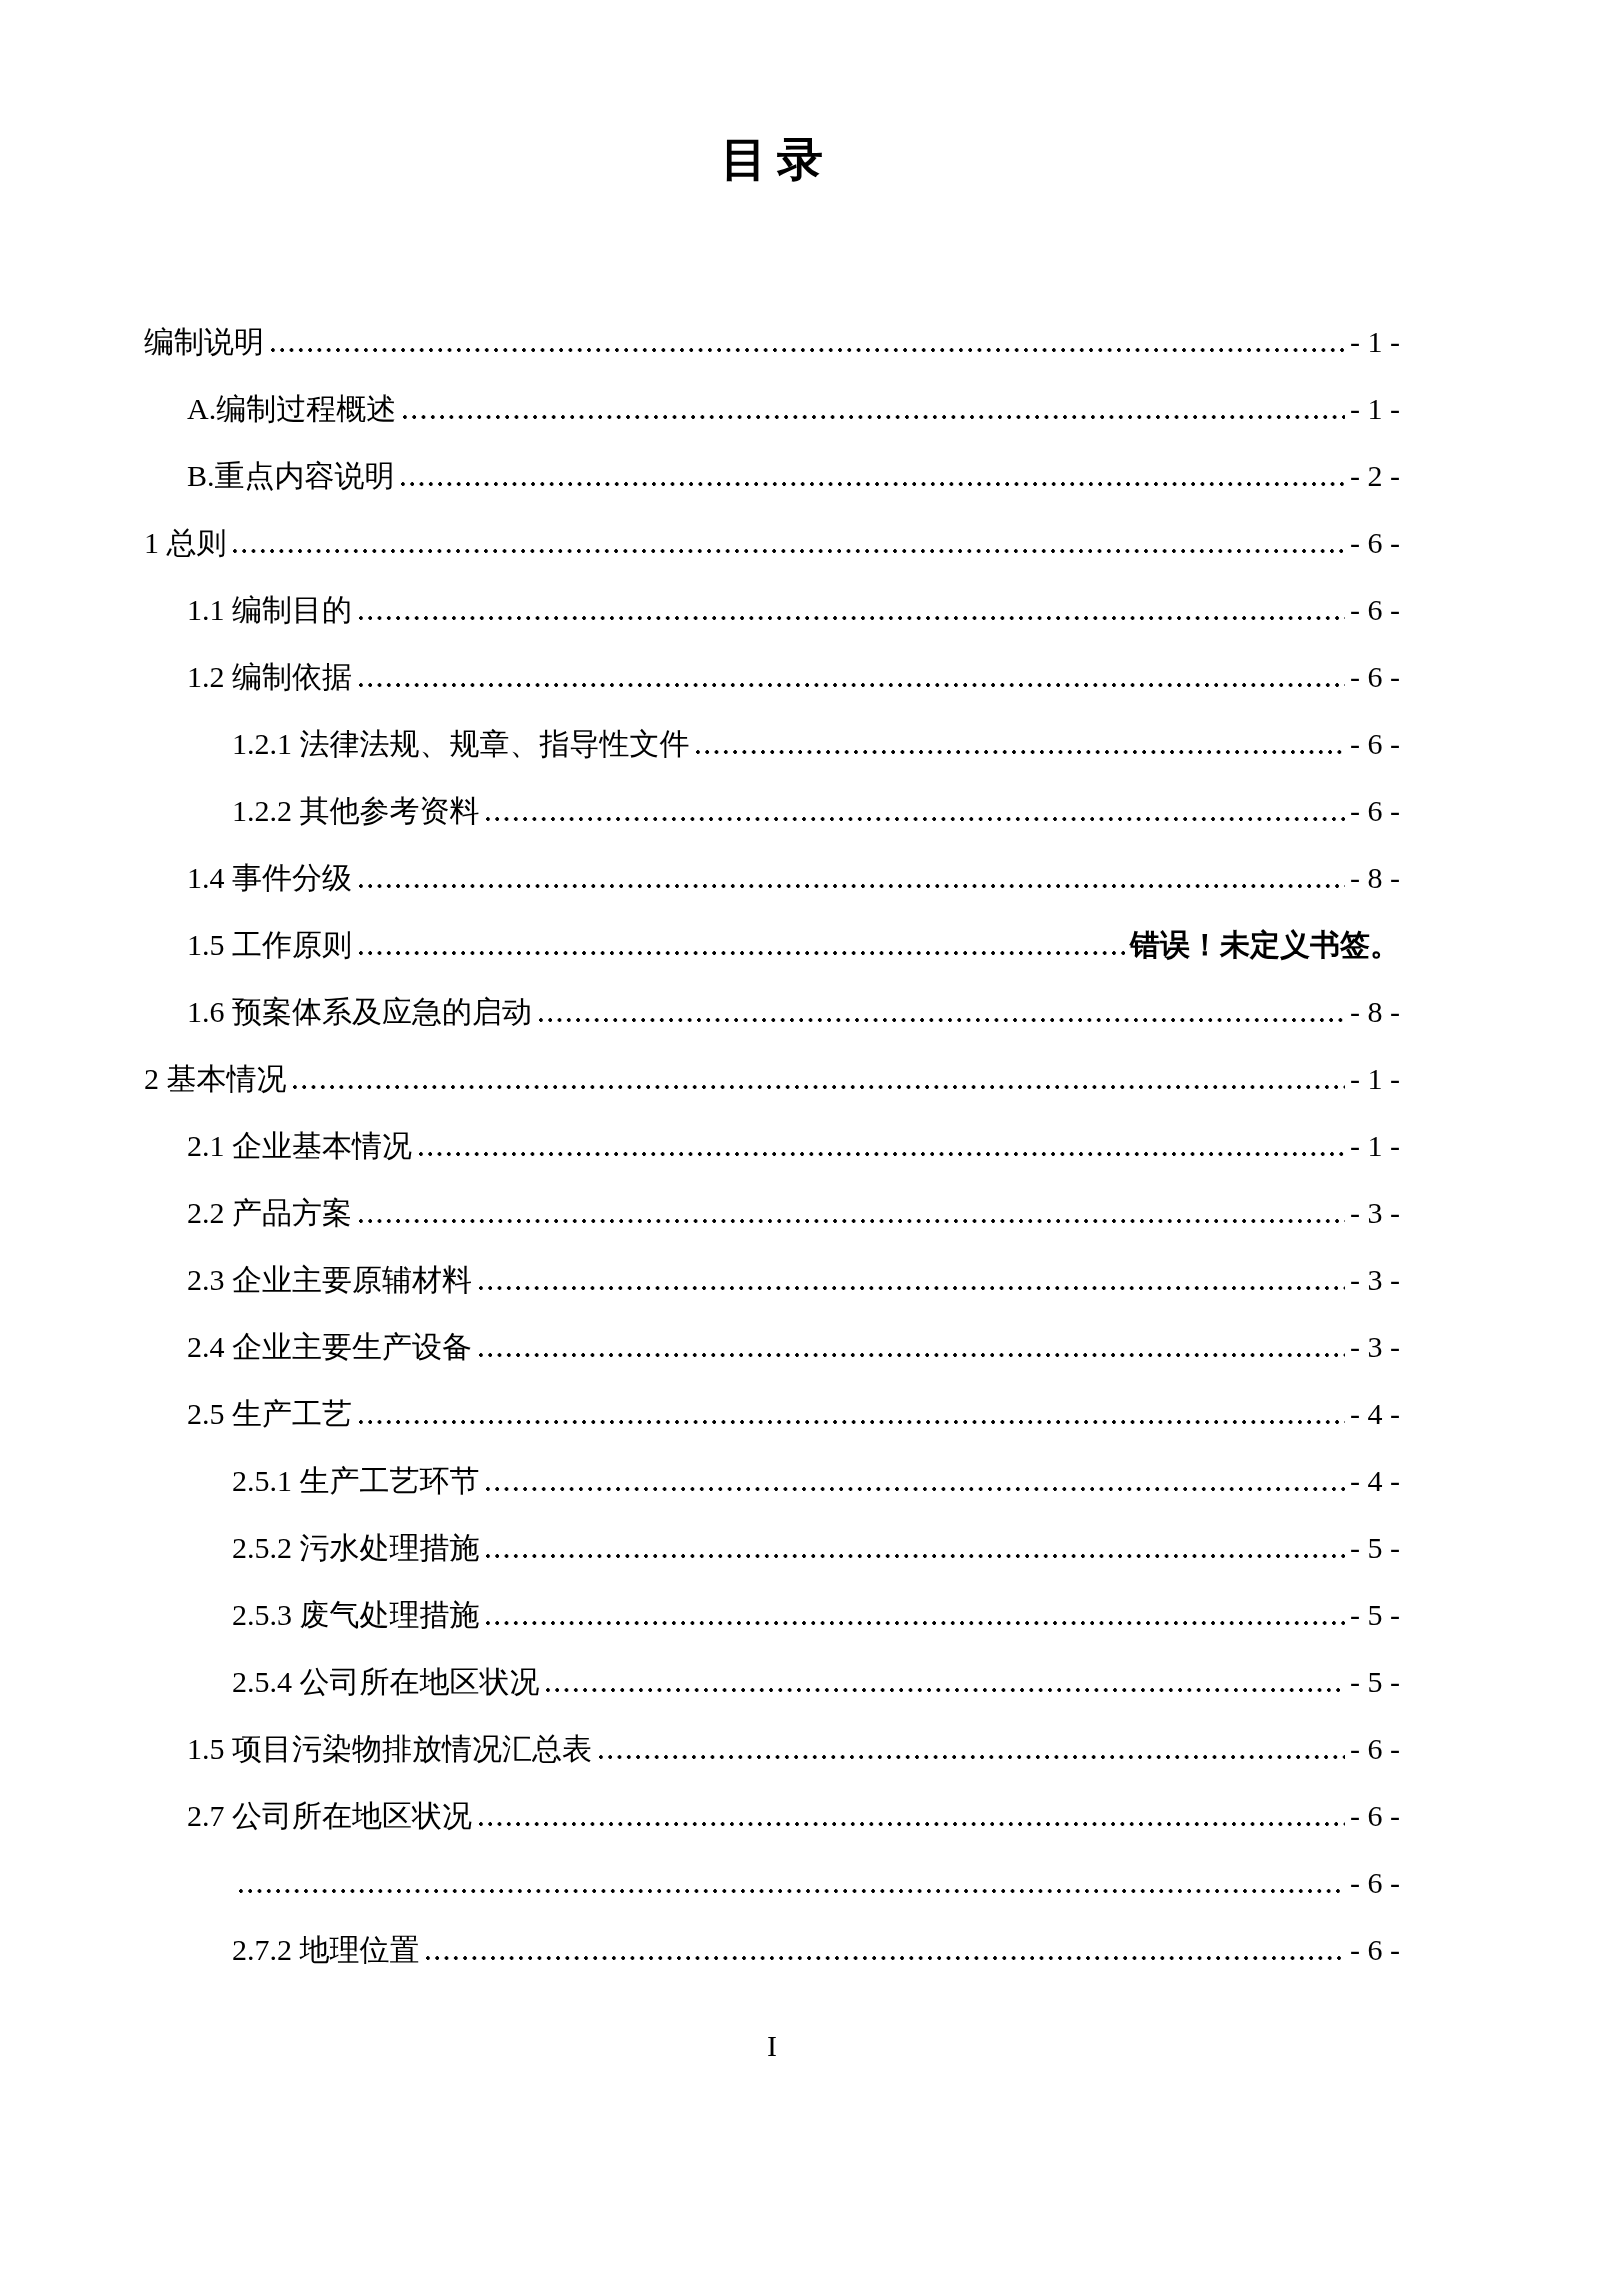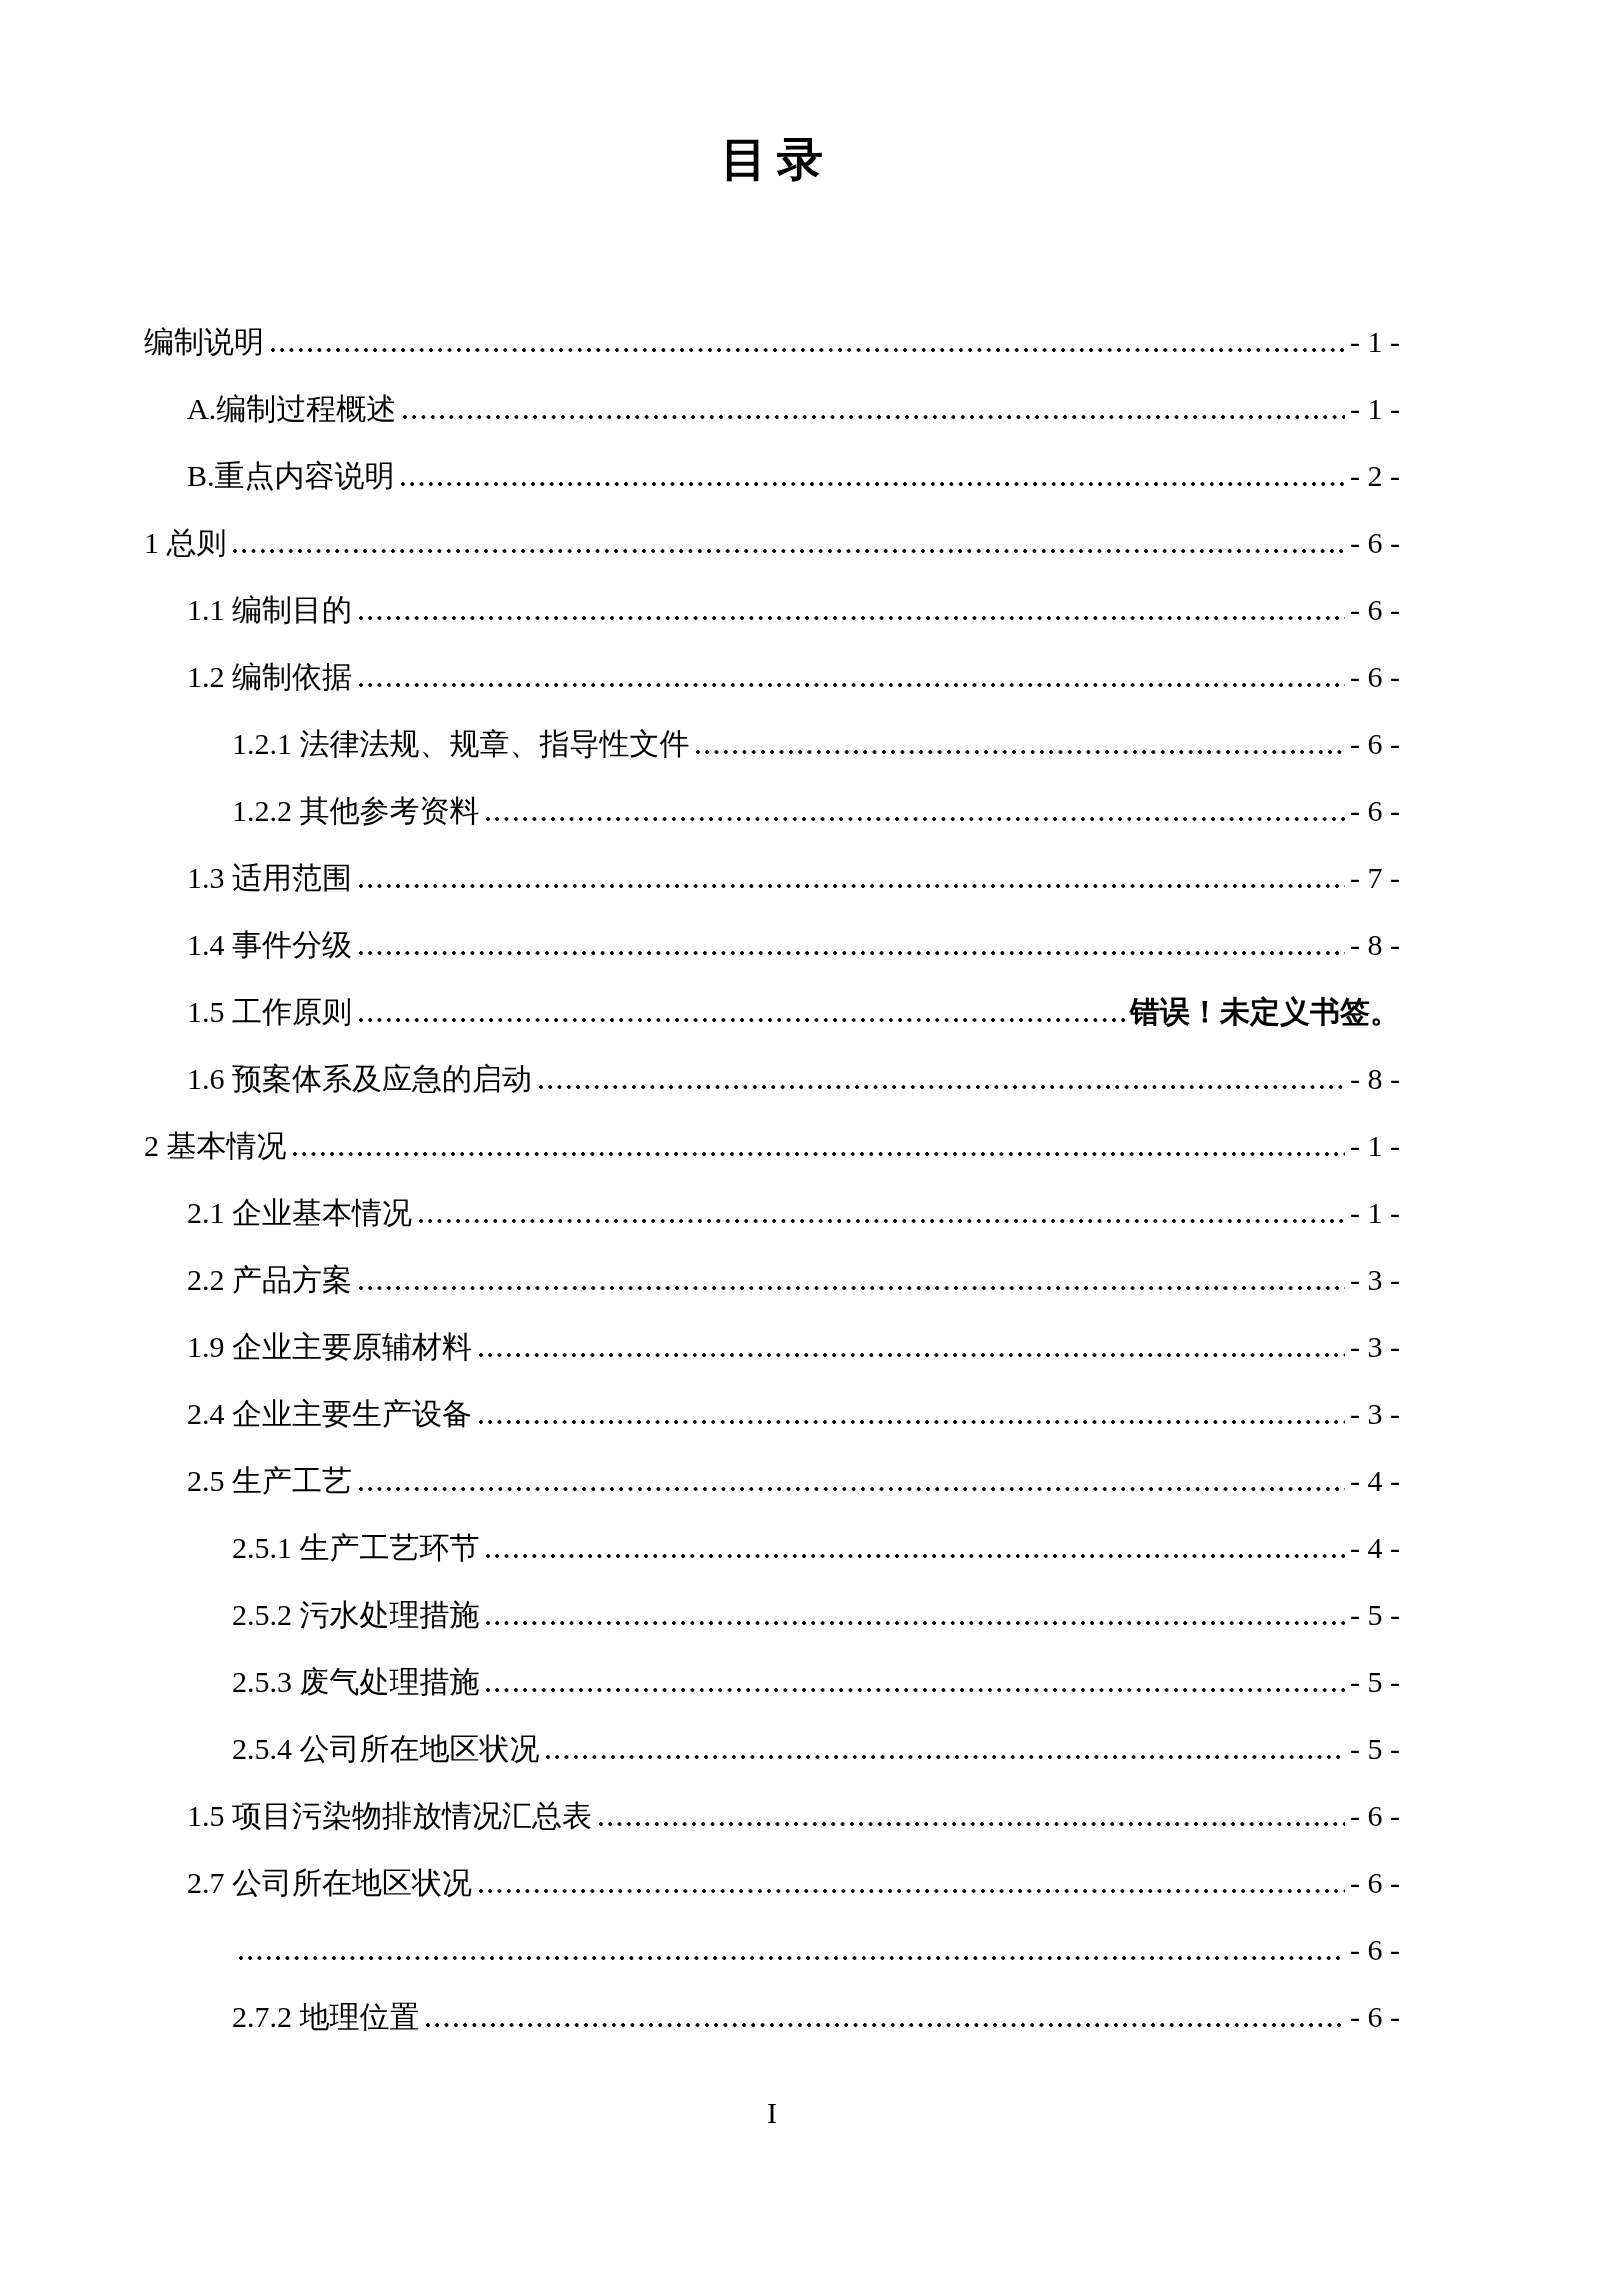"1.3 适用范围" div.toc-row { html: <div> <span>1.3 适用范围</span> <span></span> <span>- 7 -</span> </div> -> none }
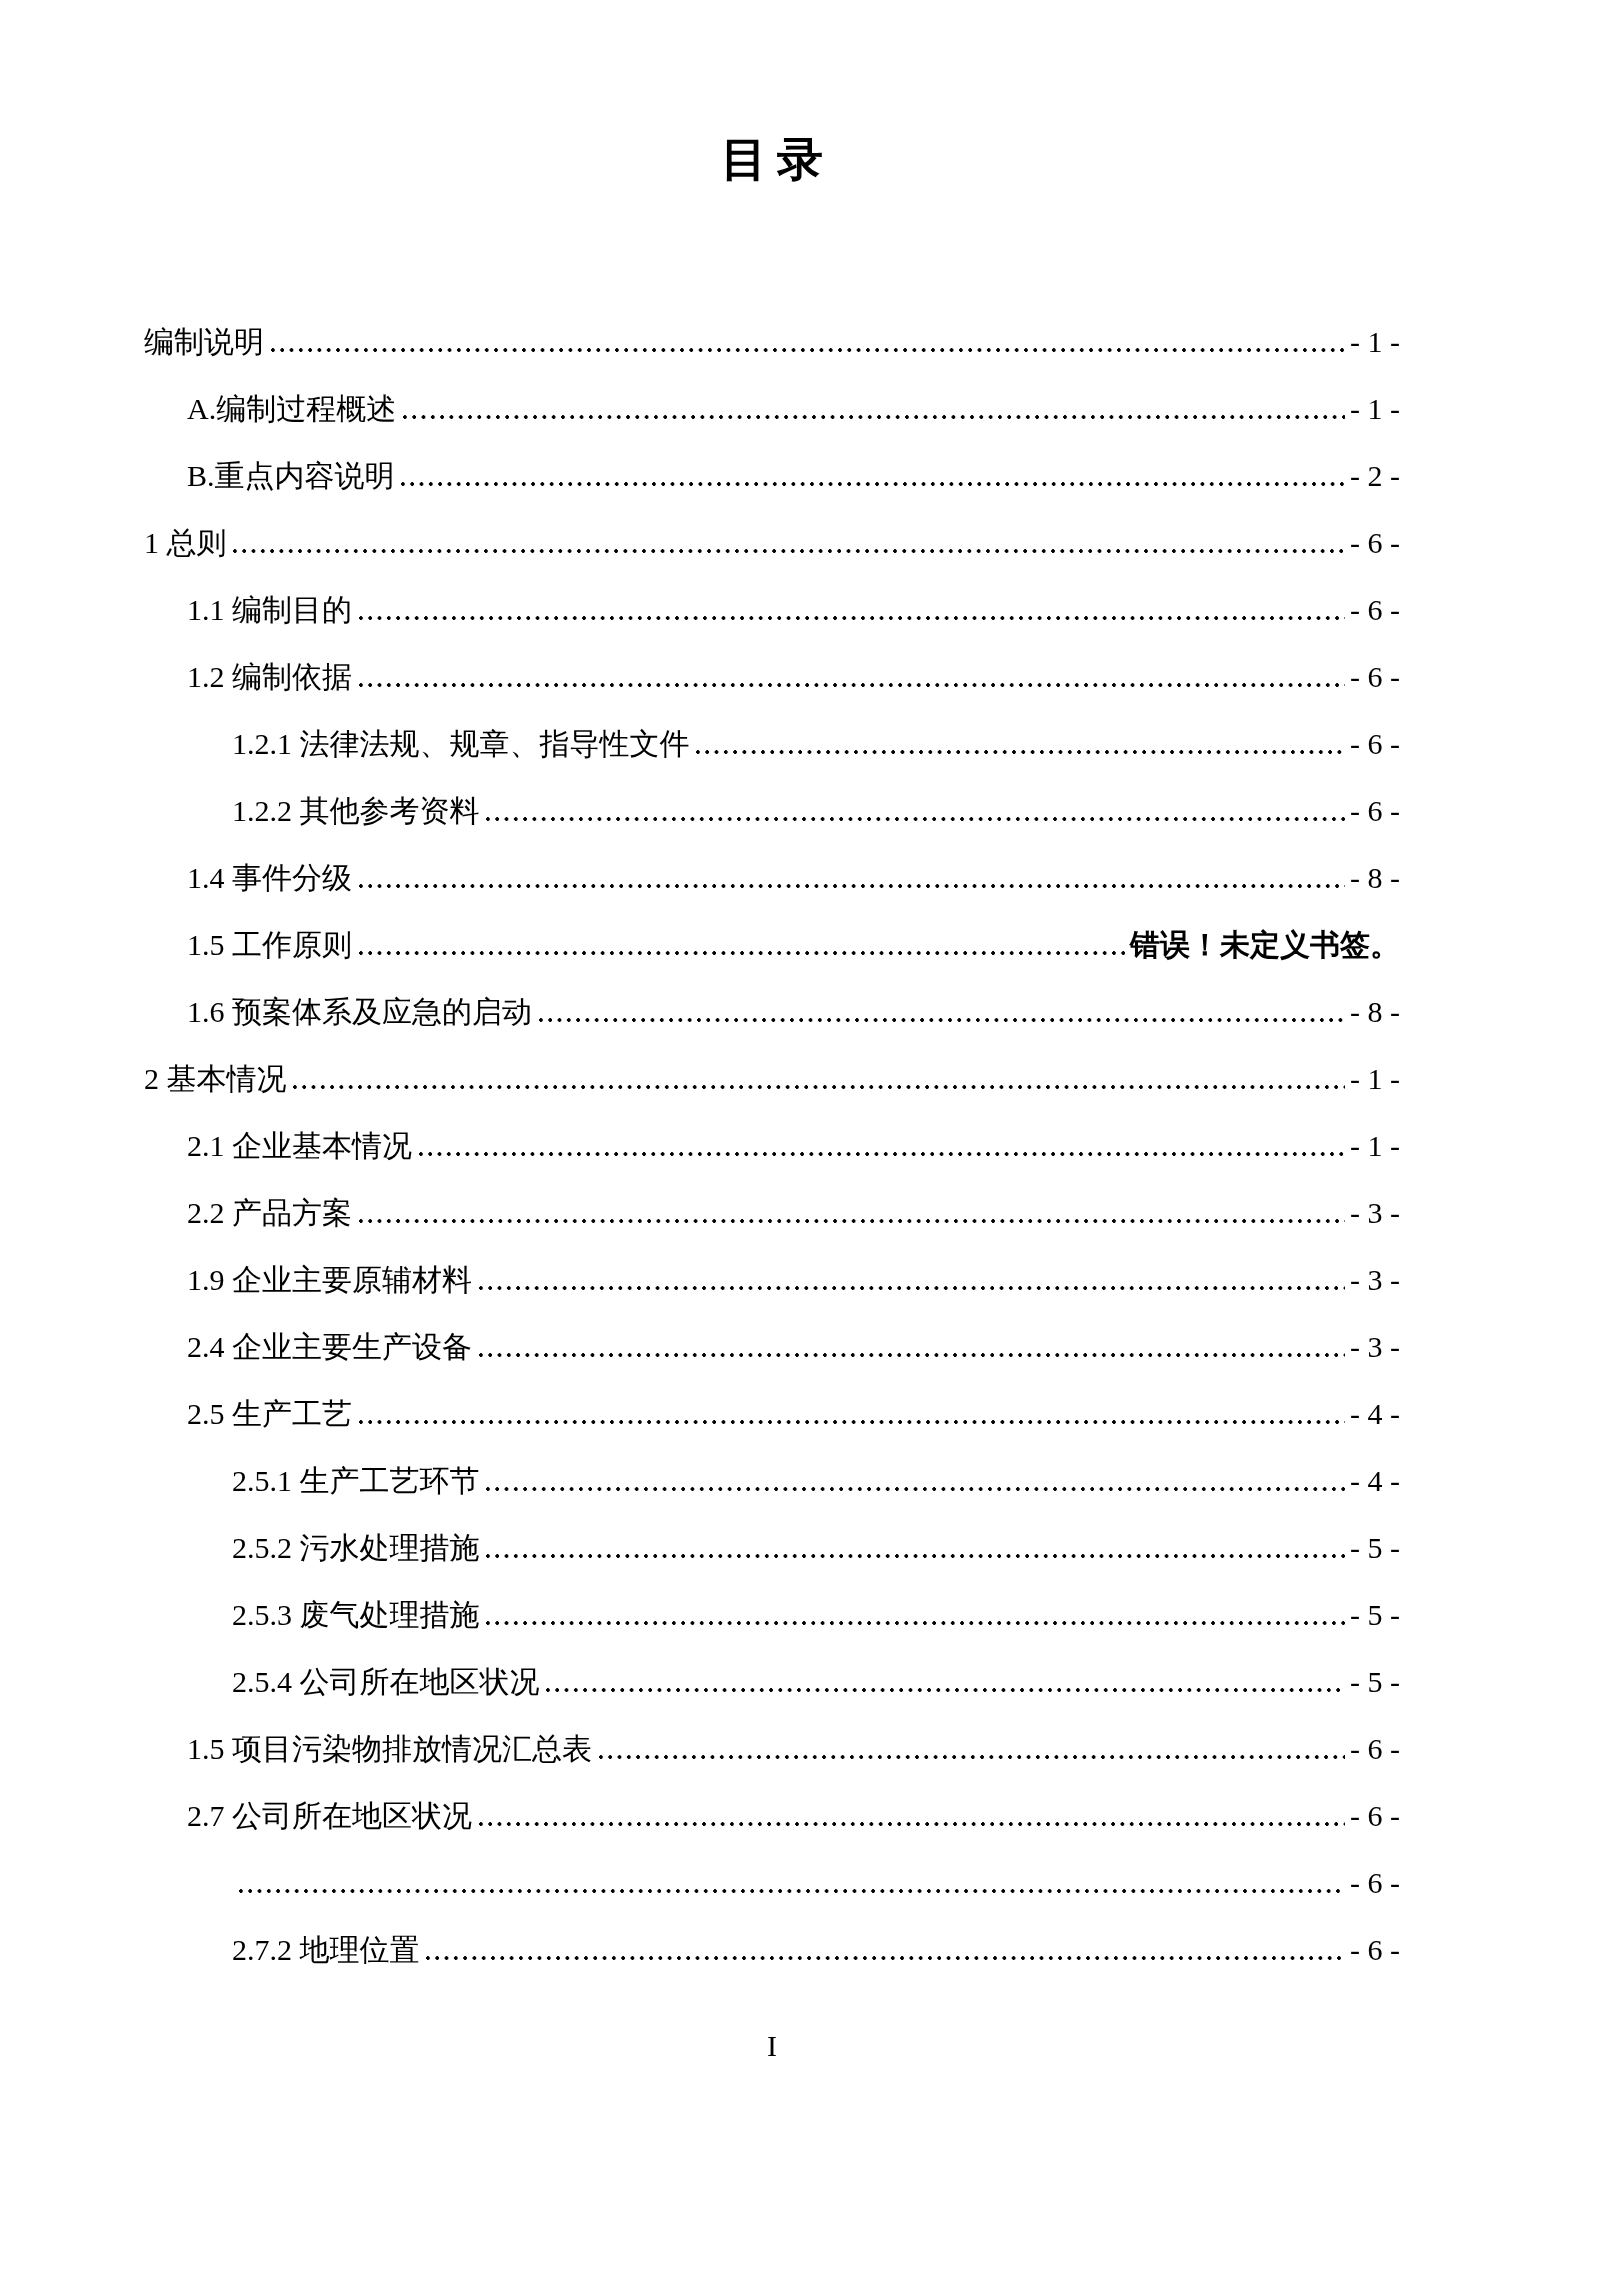"1.9 企业主要原辅材料" span.toc-label { text: 1.9 -> 2.3 }
